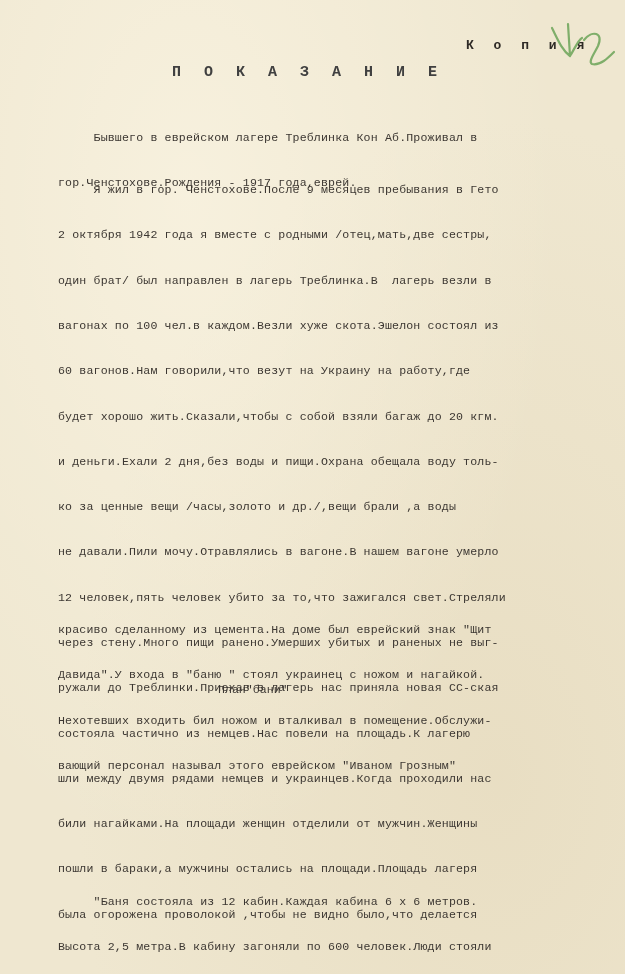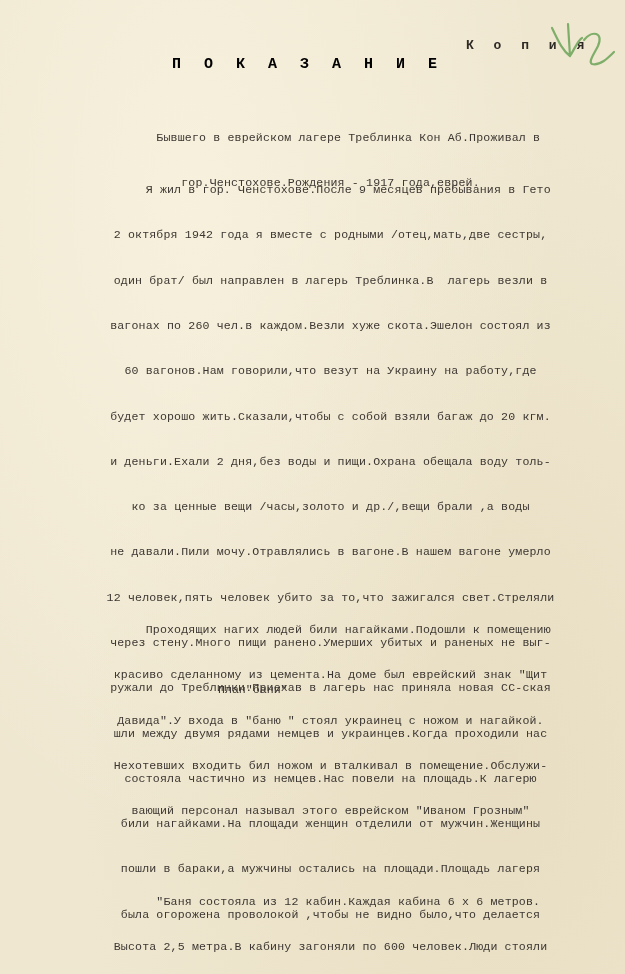"П О К А З" .title { color: #000000 -> #404040; top: 56px -> 64px }
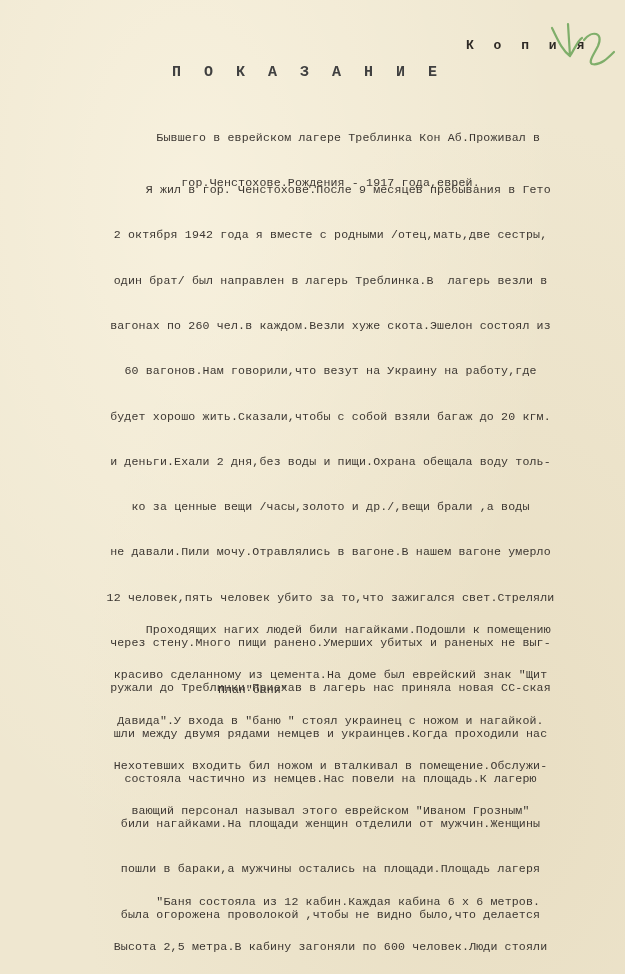"Бывшего в еврейском лагере Треблинка" .line { text-align: center -> none }
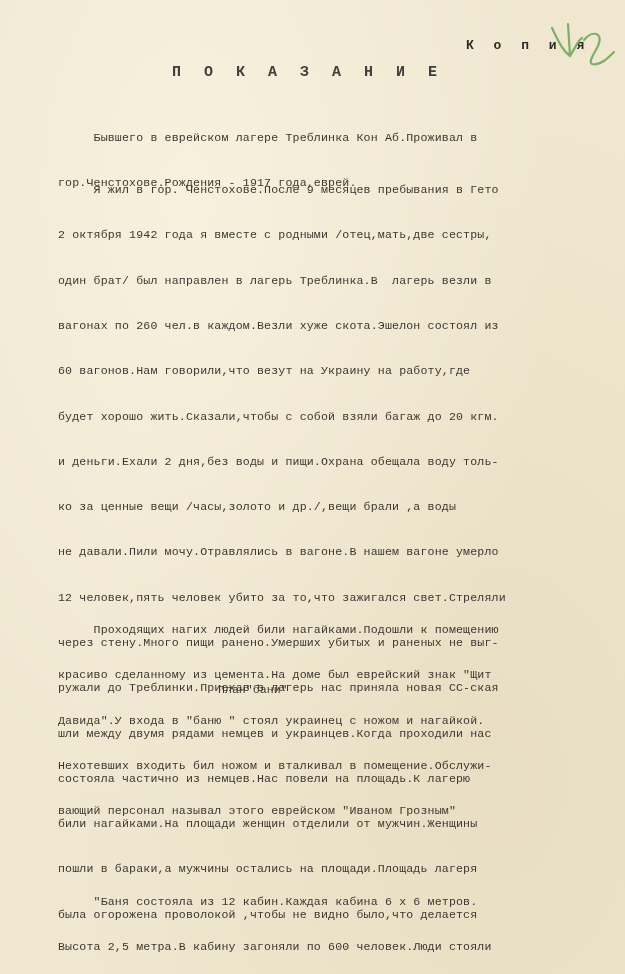"вагонах по 260 чел.в каждом.Везли" span.line { text: 260 -> 100 }
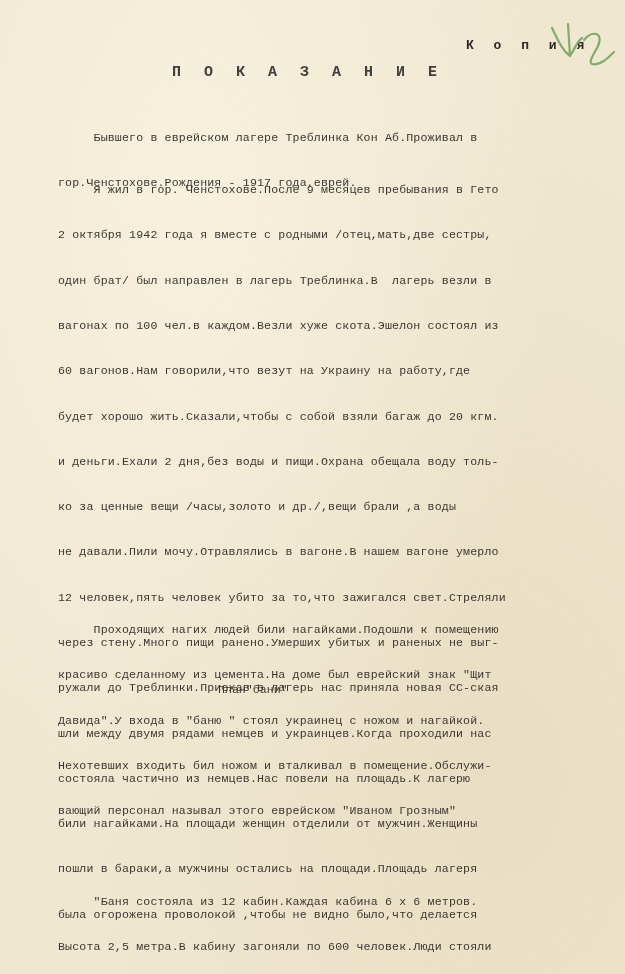"Проходящих нагих людей били" span.line { html: <span> Проходящих нагих людей били нагайками.Подошли к помещению</span> -> none }
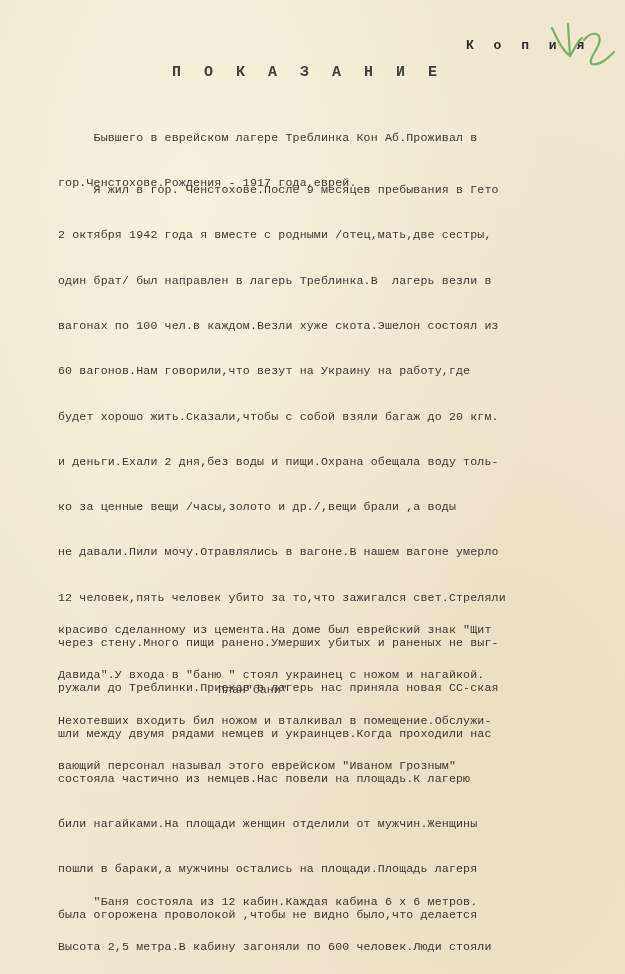"шли между двумя рядами немцев" span.line { order: before "состояла частично из немцев.Нас повели" -> after "состояла частично из немцев.Нас повели" }
